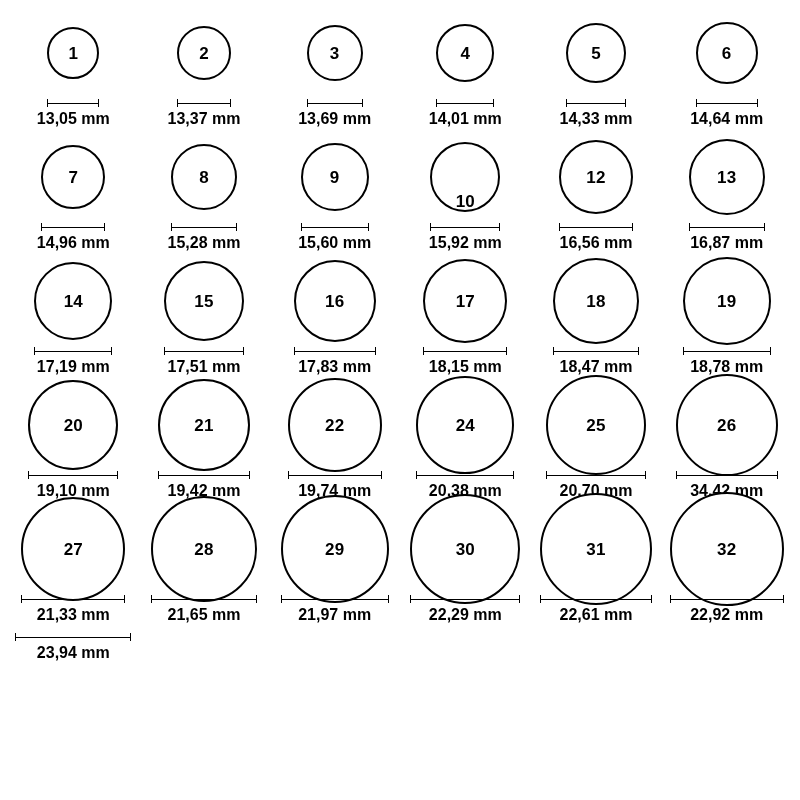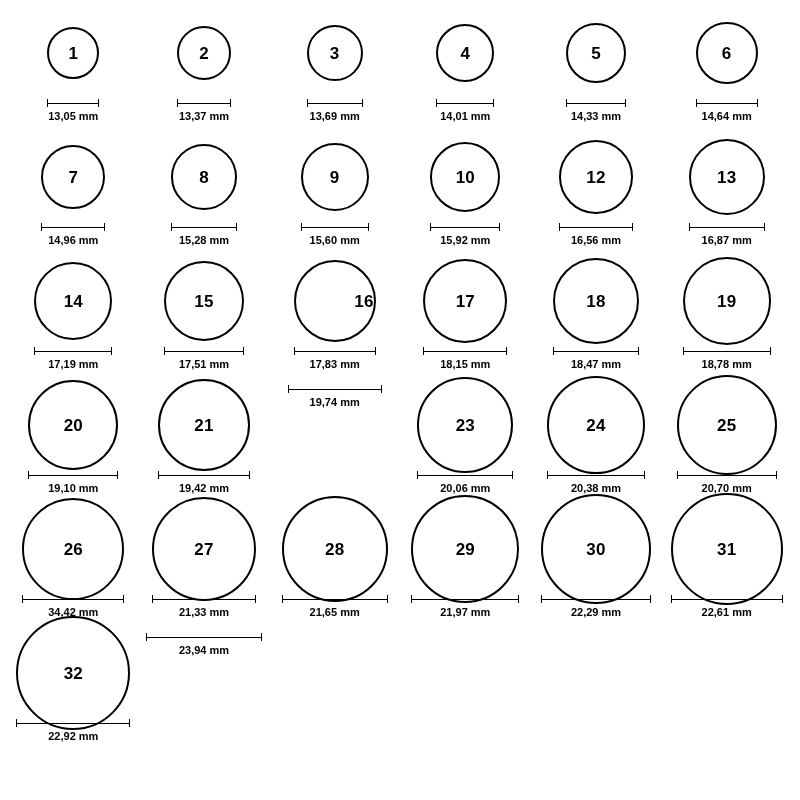"13,05 mm" .label { font-size: 11px -> 16px }
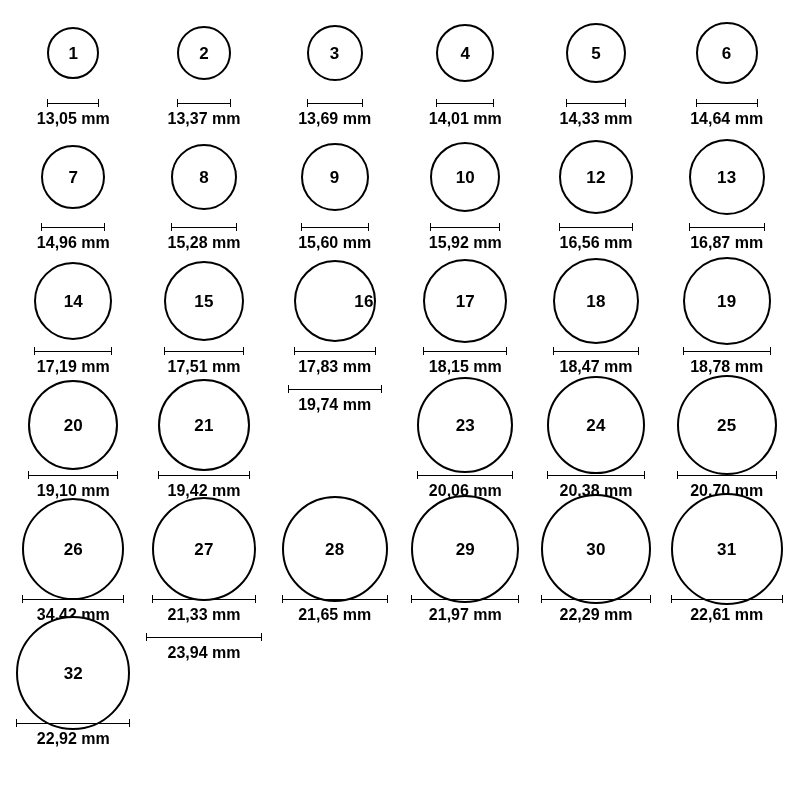"10" div.ring { align-items: none -> flex-end }
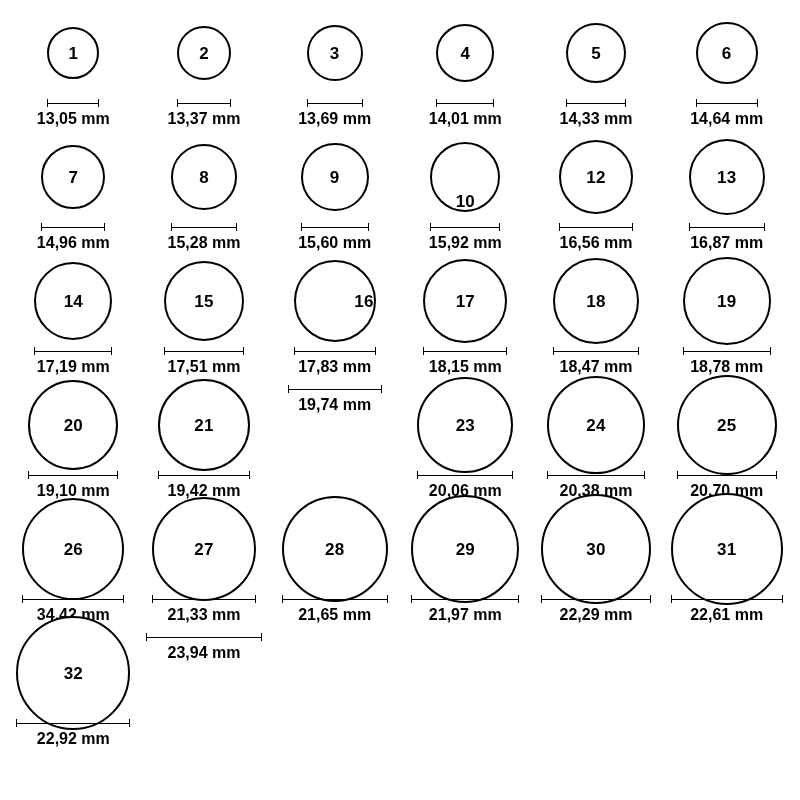"16" div.ring { justify-content: flex-end -> none }
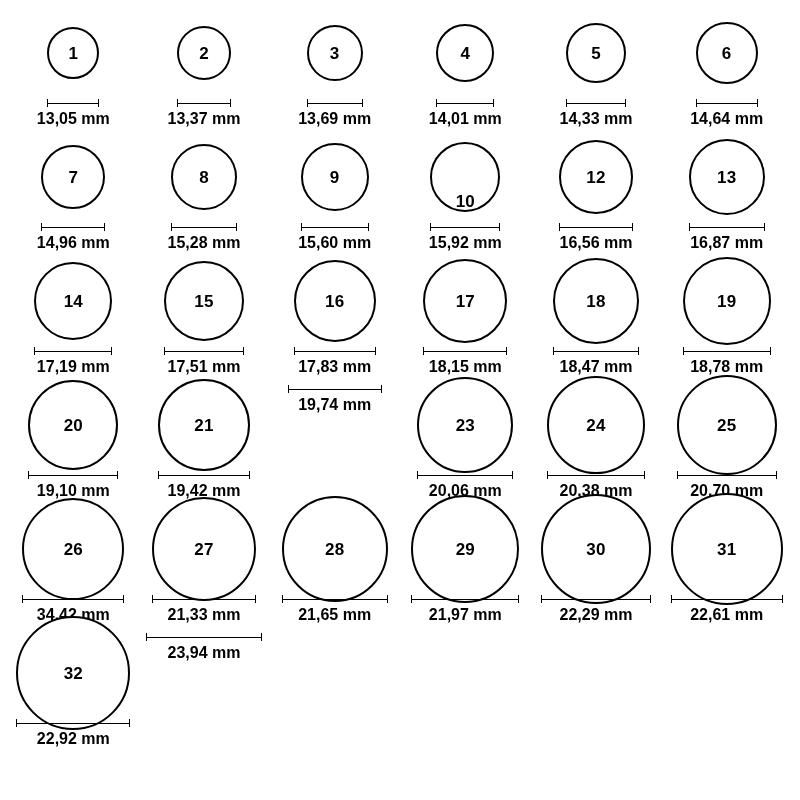"22" div.ring-wrap { html: none -> <div> <div> <span>22</span> </div> </div> }
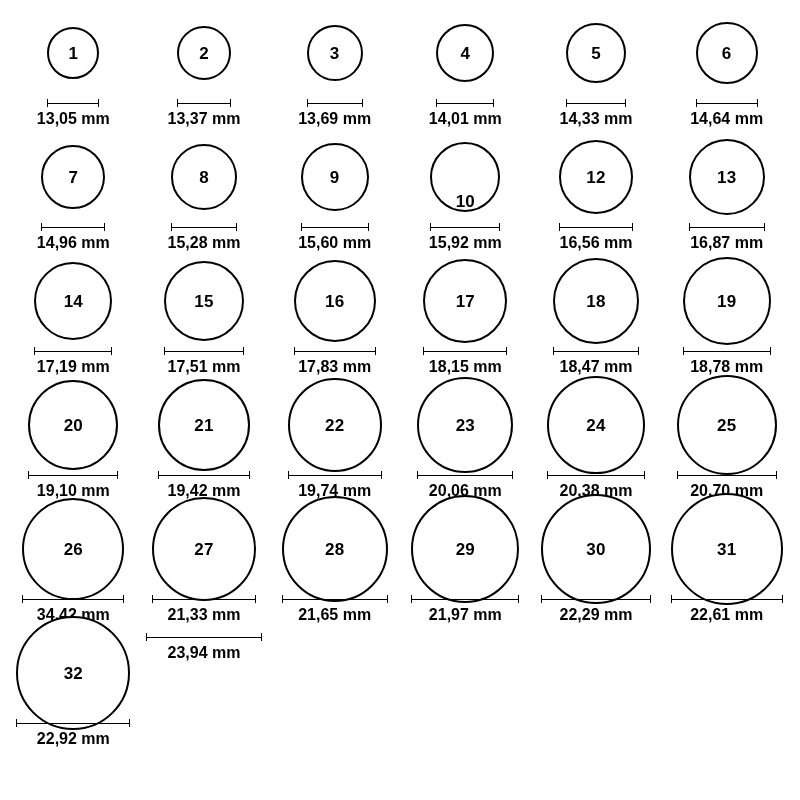"23" div.cell { html: <div> <div> <div> <span>23</span> </div> </div> <div> <div></div> </div> <div>20,06 mm</div> </div> -> none }
